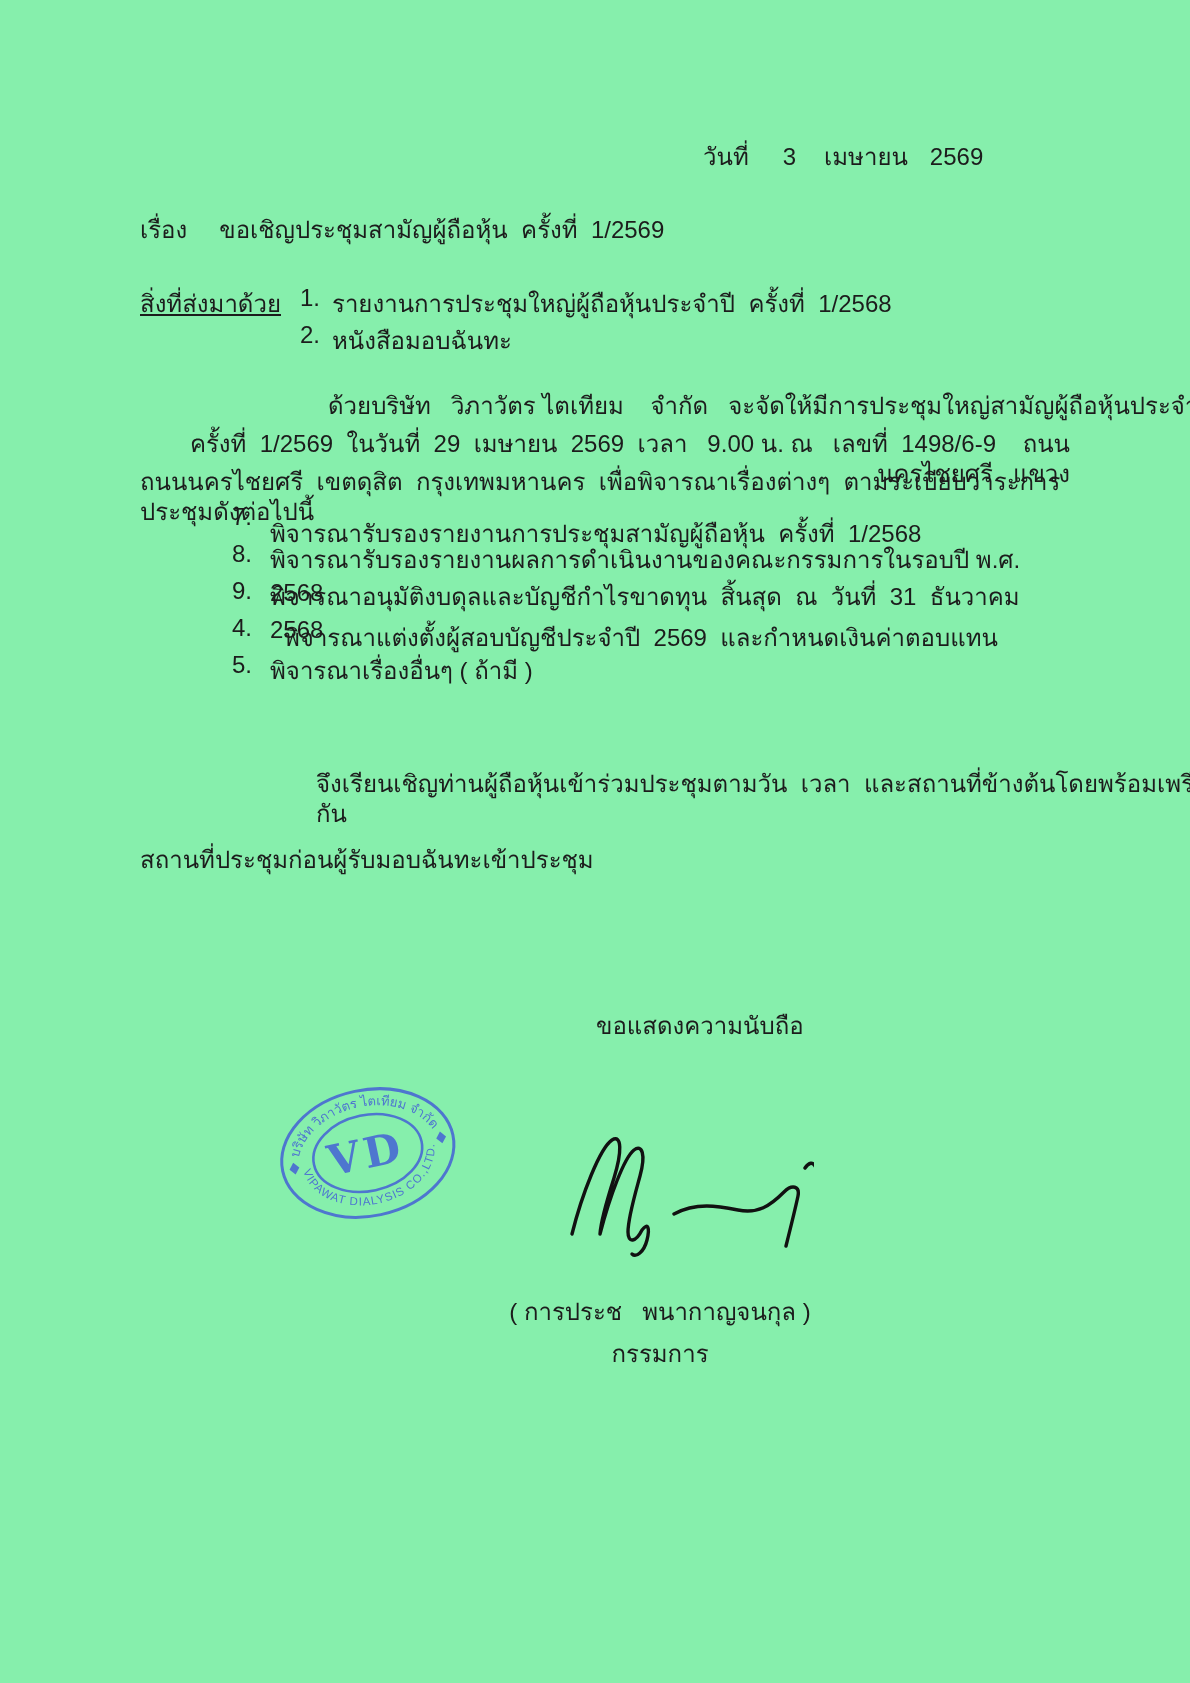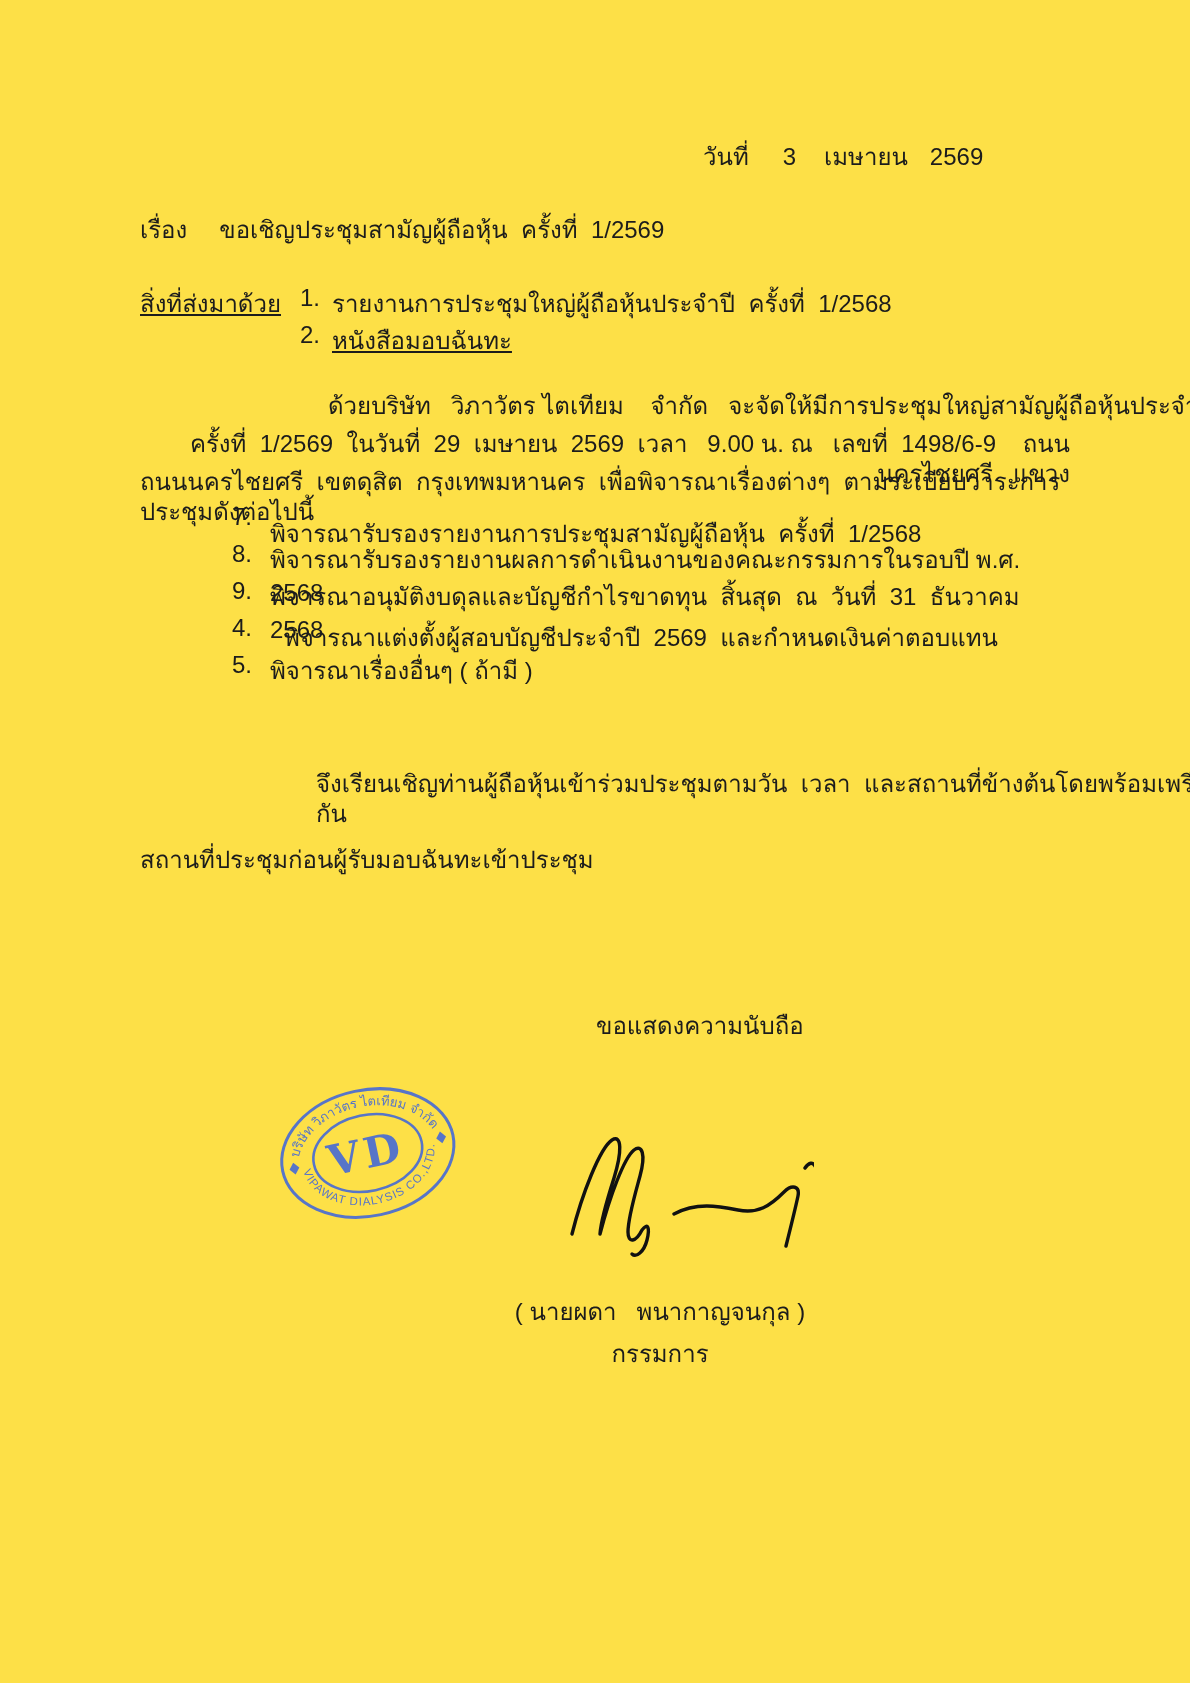"วันที่ 3 เมษายน 2569" .page { background: #fde047 -> #86efac }
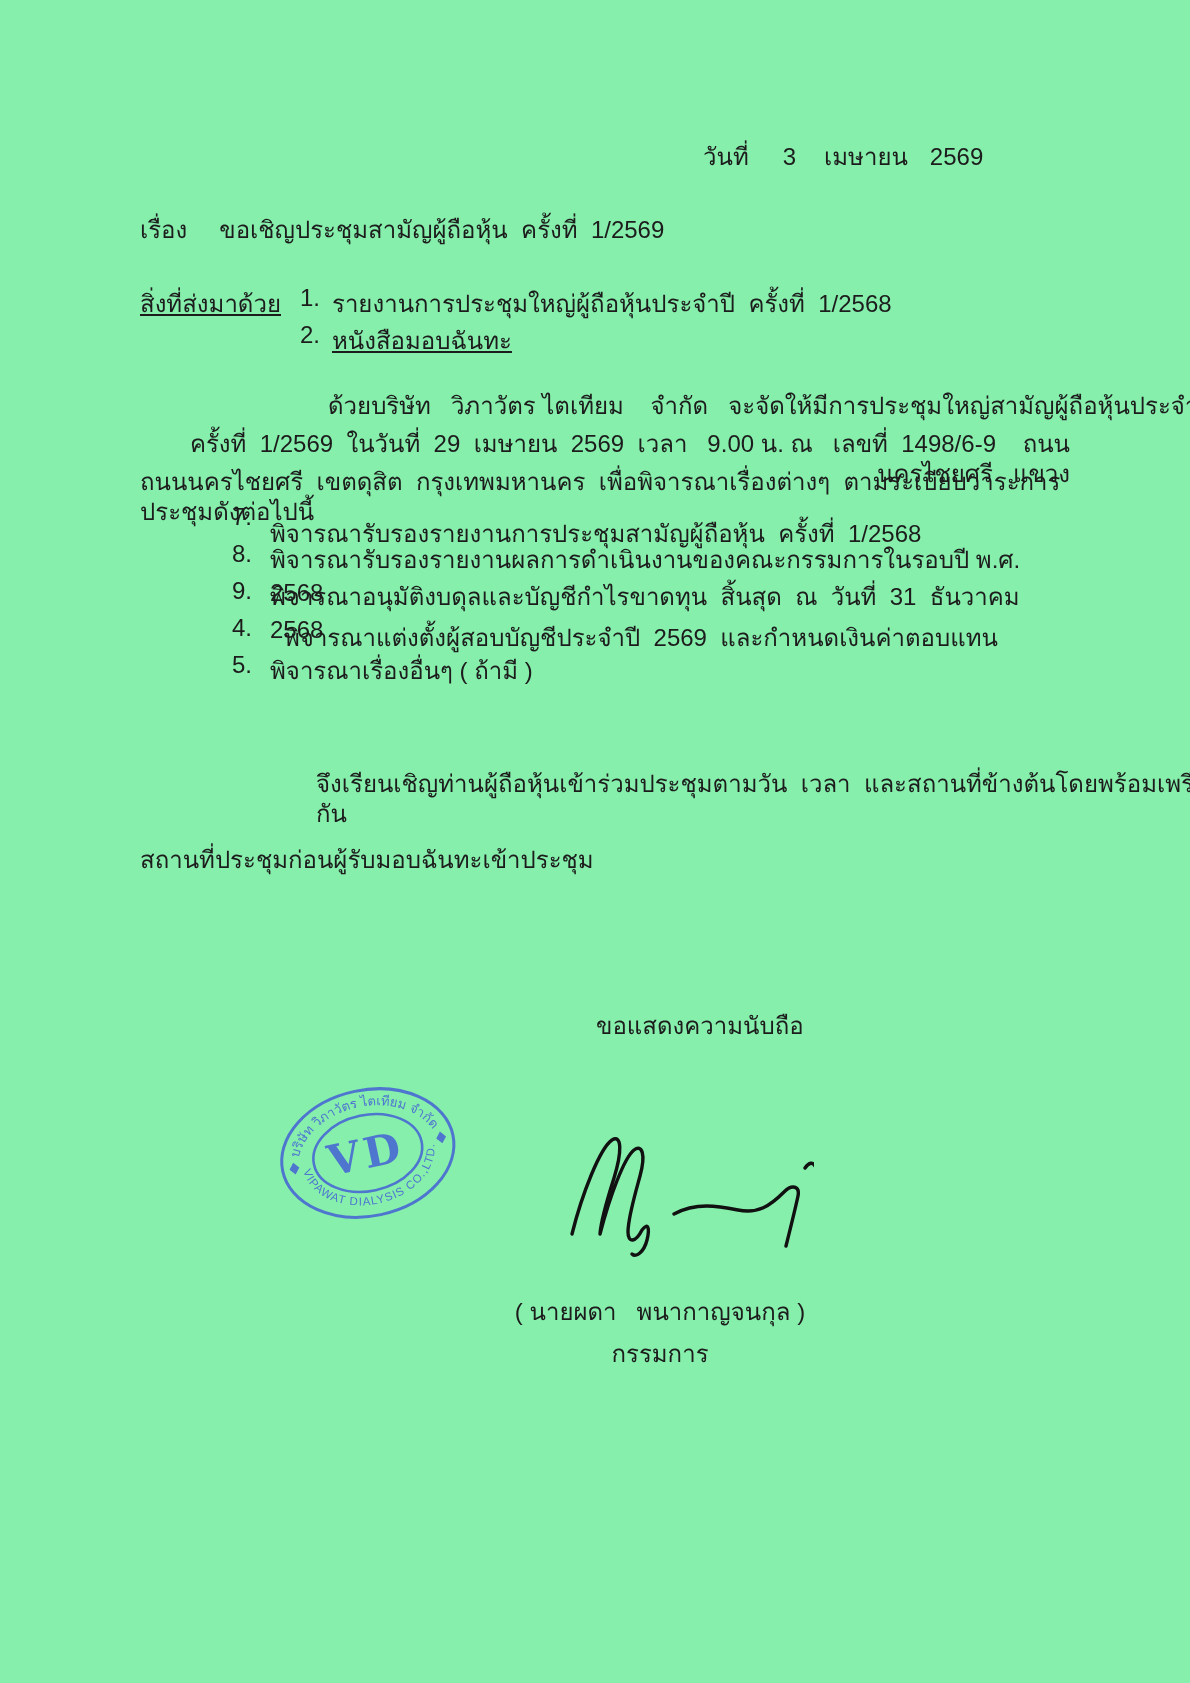"หนังสือมอบฉันทะ" div.abs { text-decoration: underline -> none }
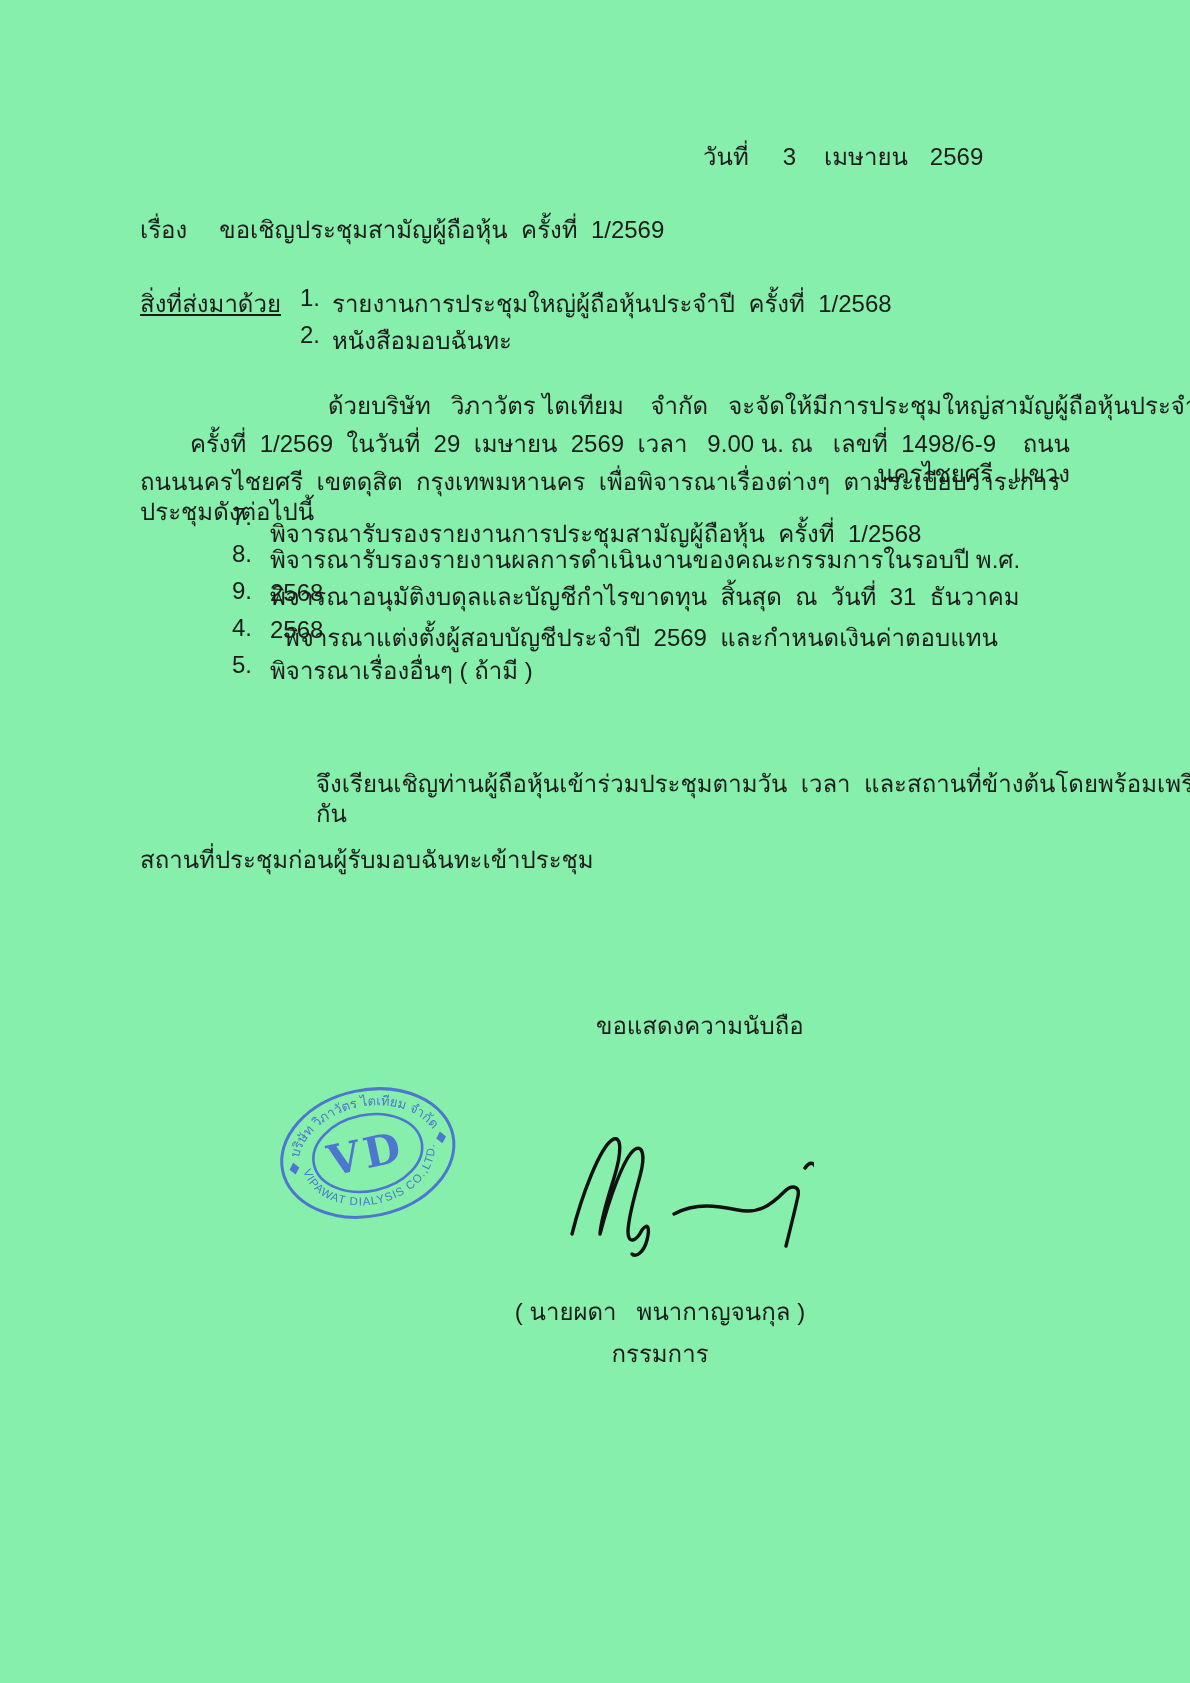"( นายผดา พนากาญจนกุล )" div.center-col { text: นายผดา -> การประช }
